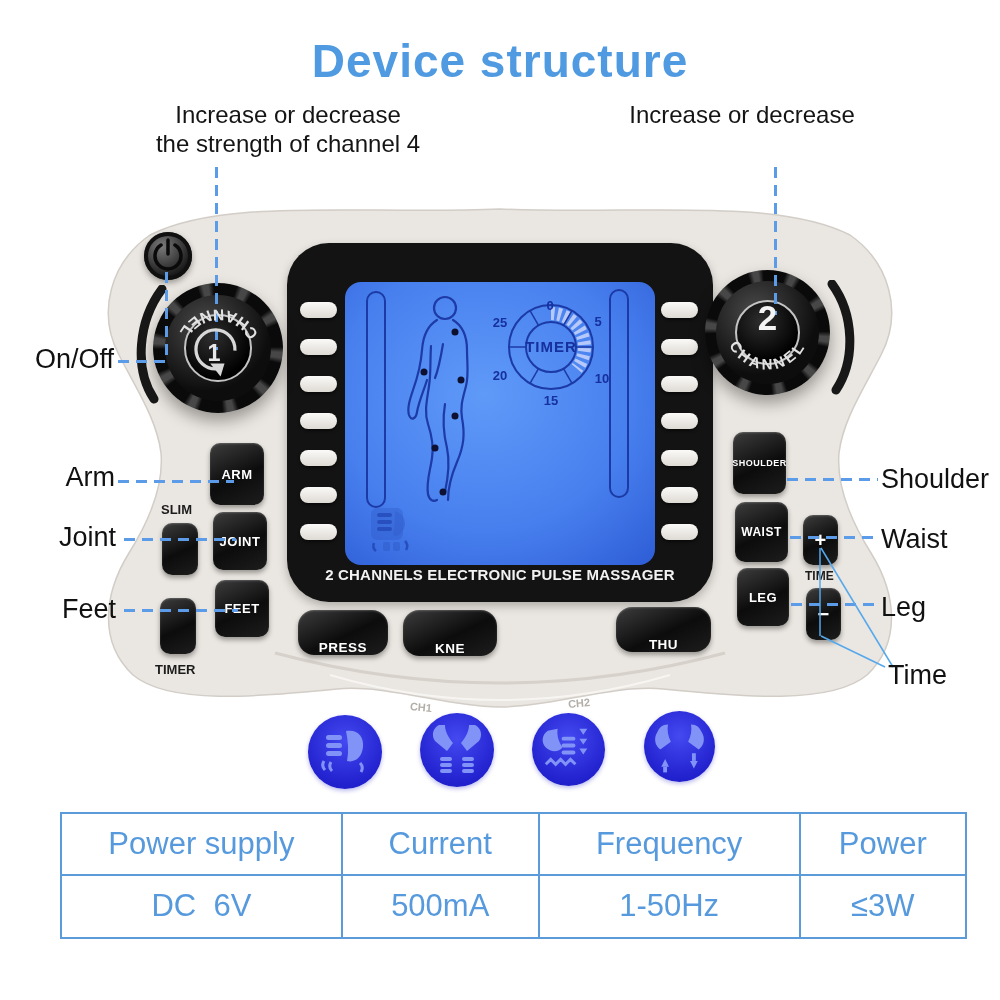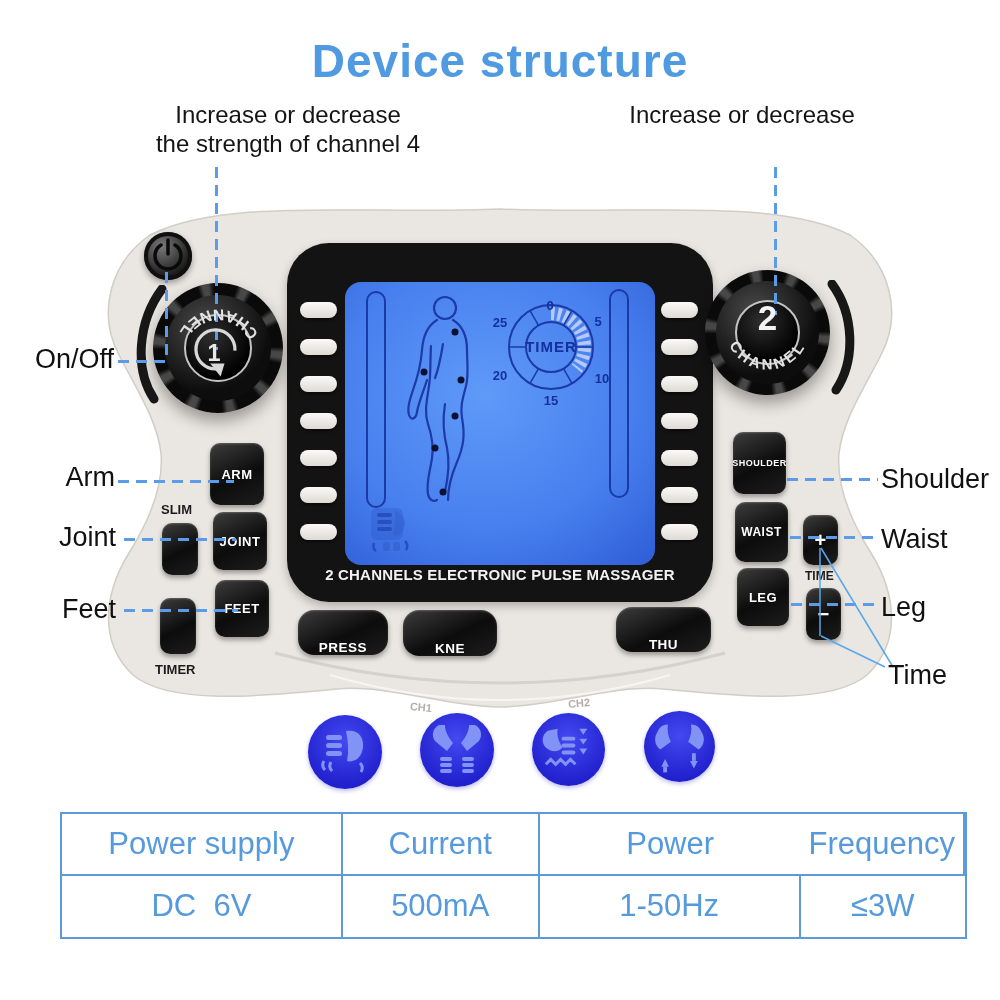"Power" div.spec-cell { order: before "Frequency" -> after "Frequency" }
